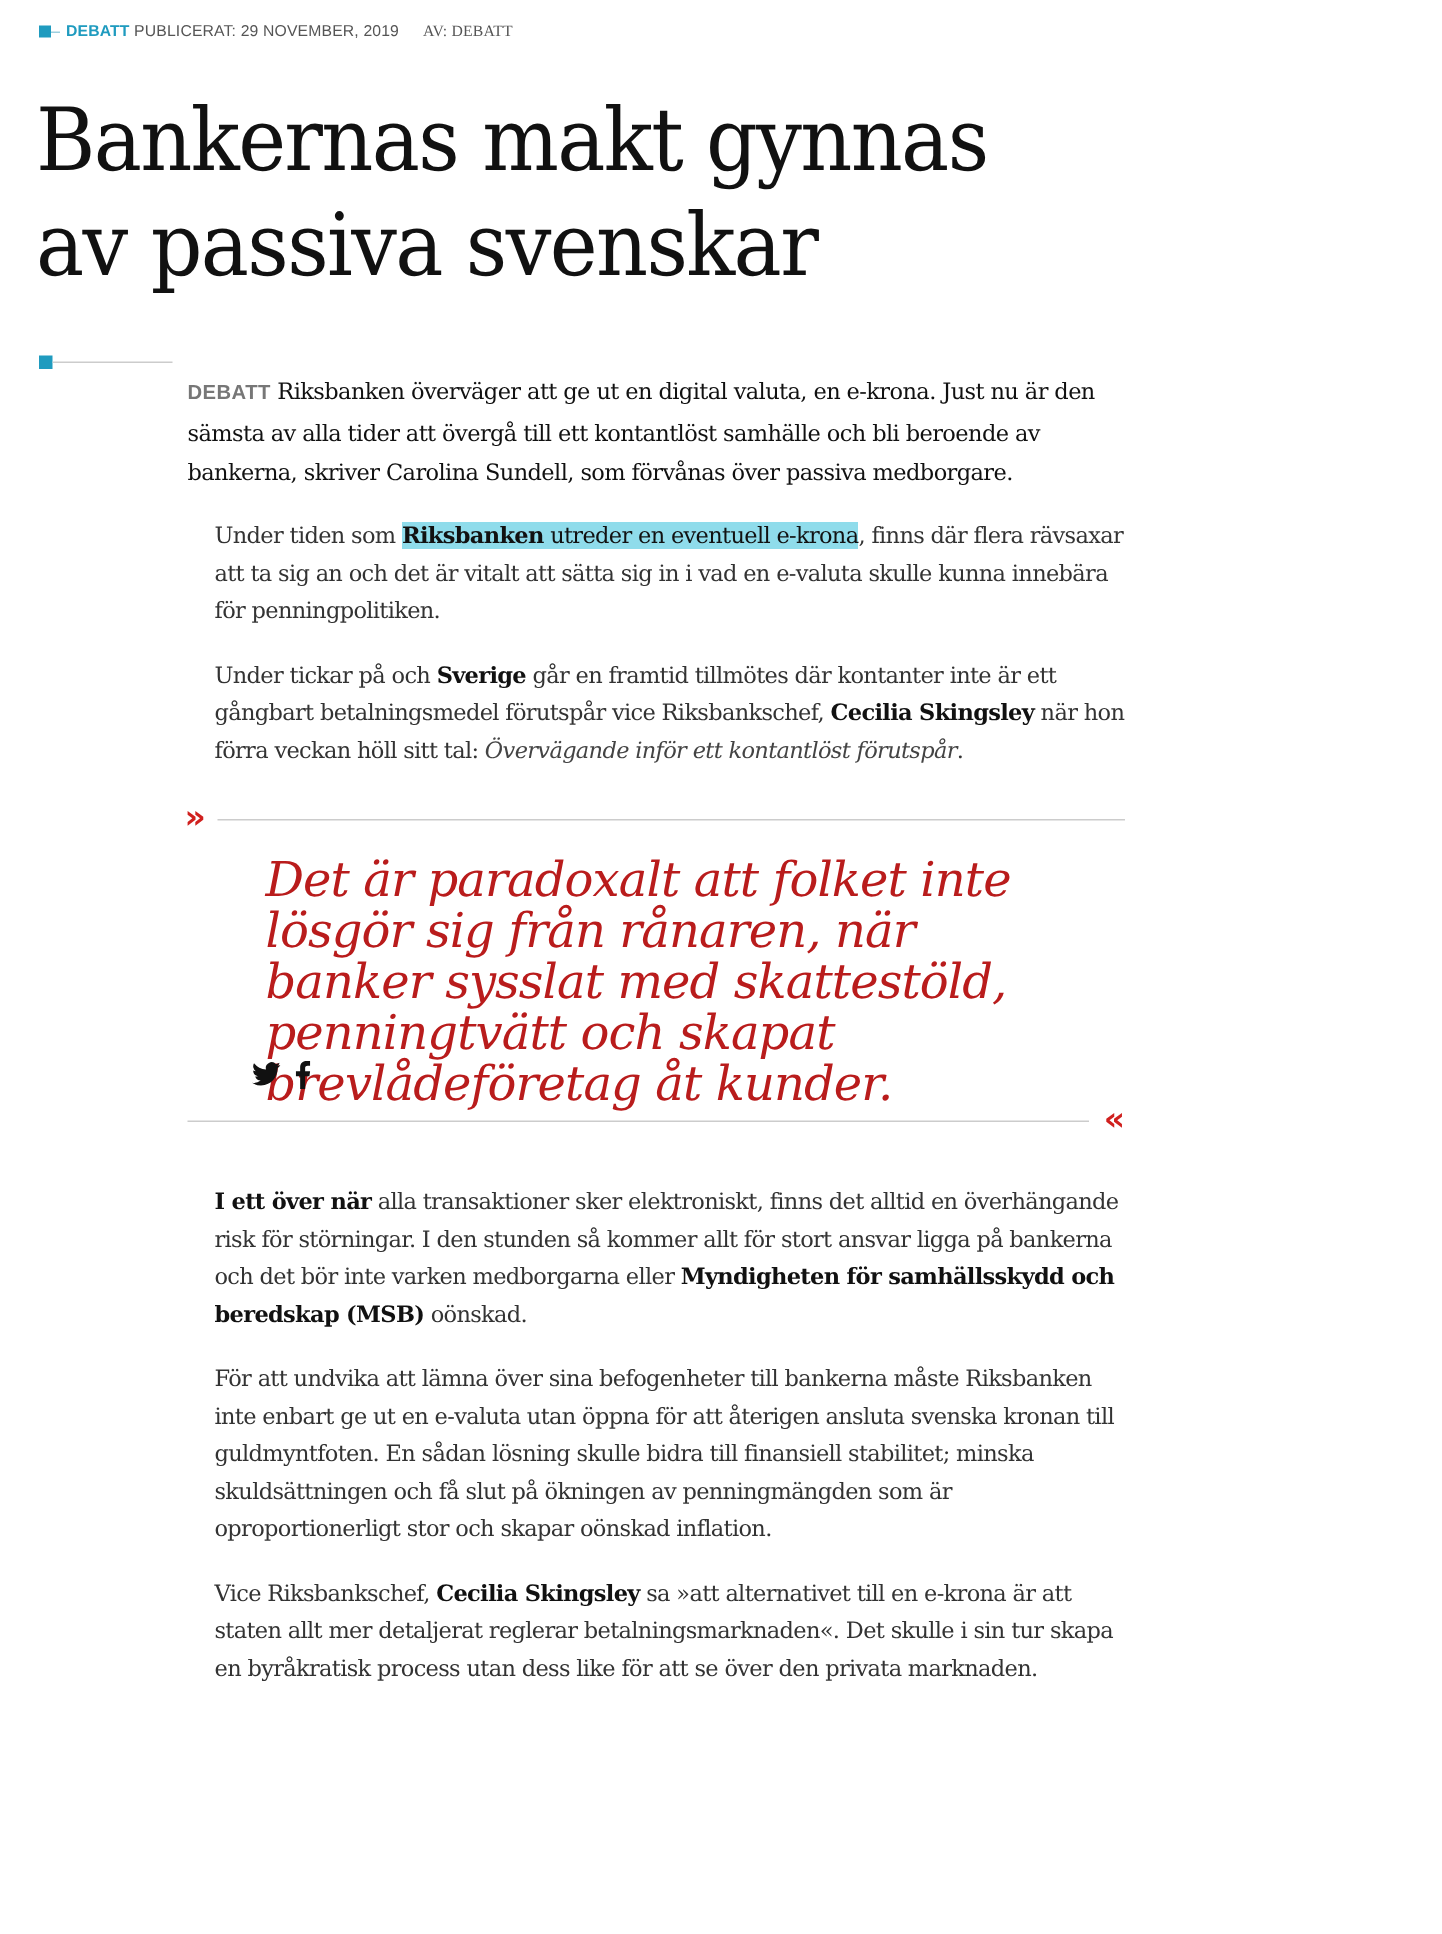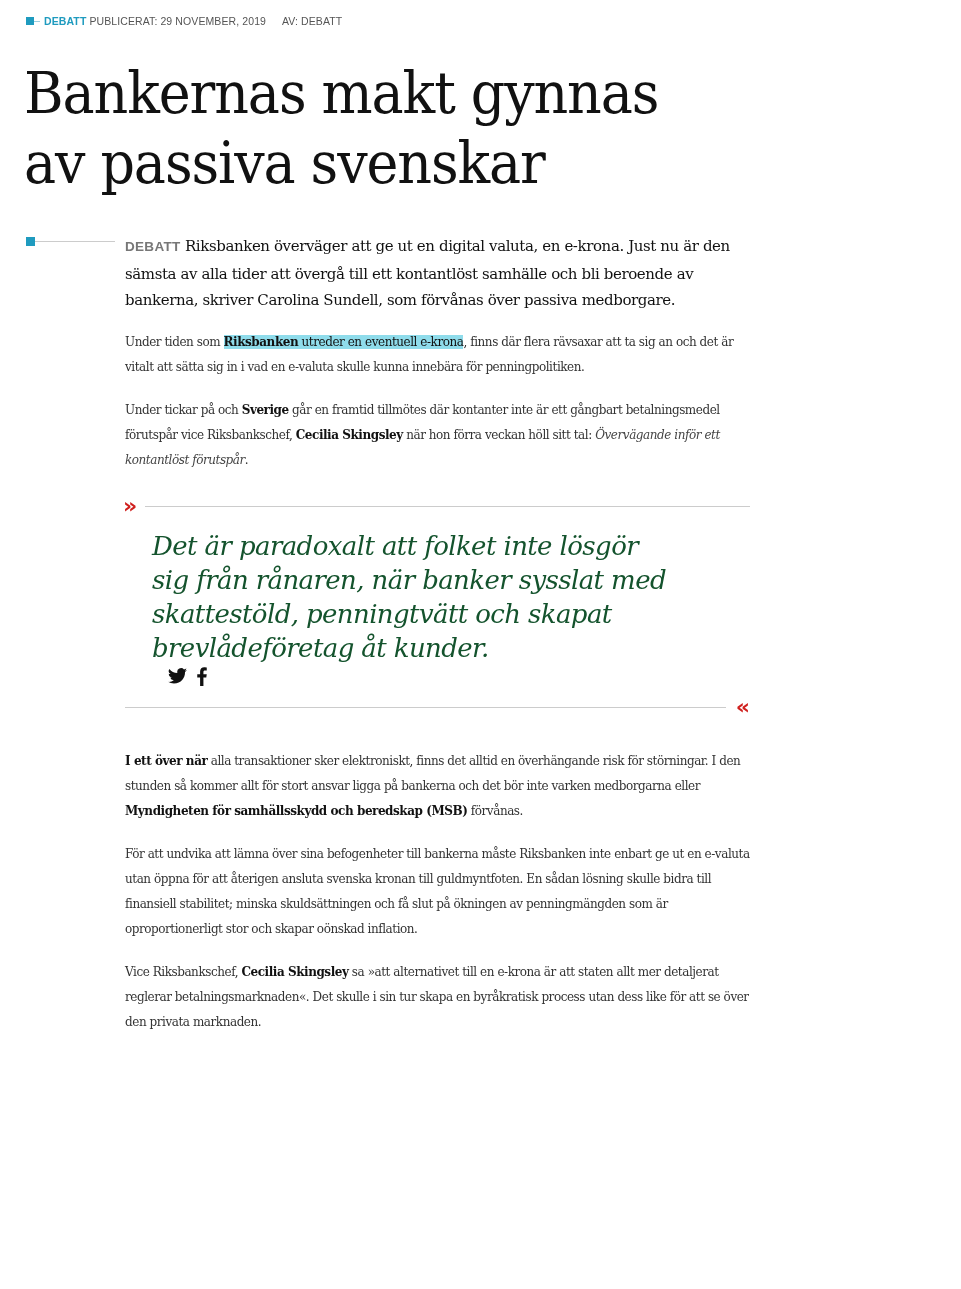"AV: DEBATT" .meta .author { font-family: none -> Liberation Serif, serif }
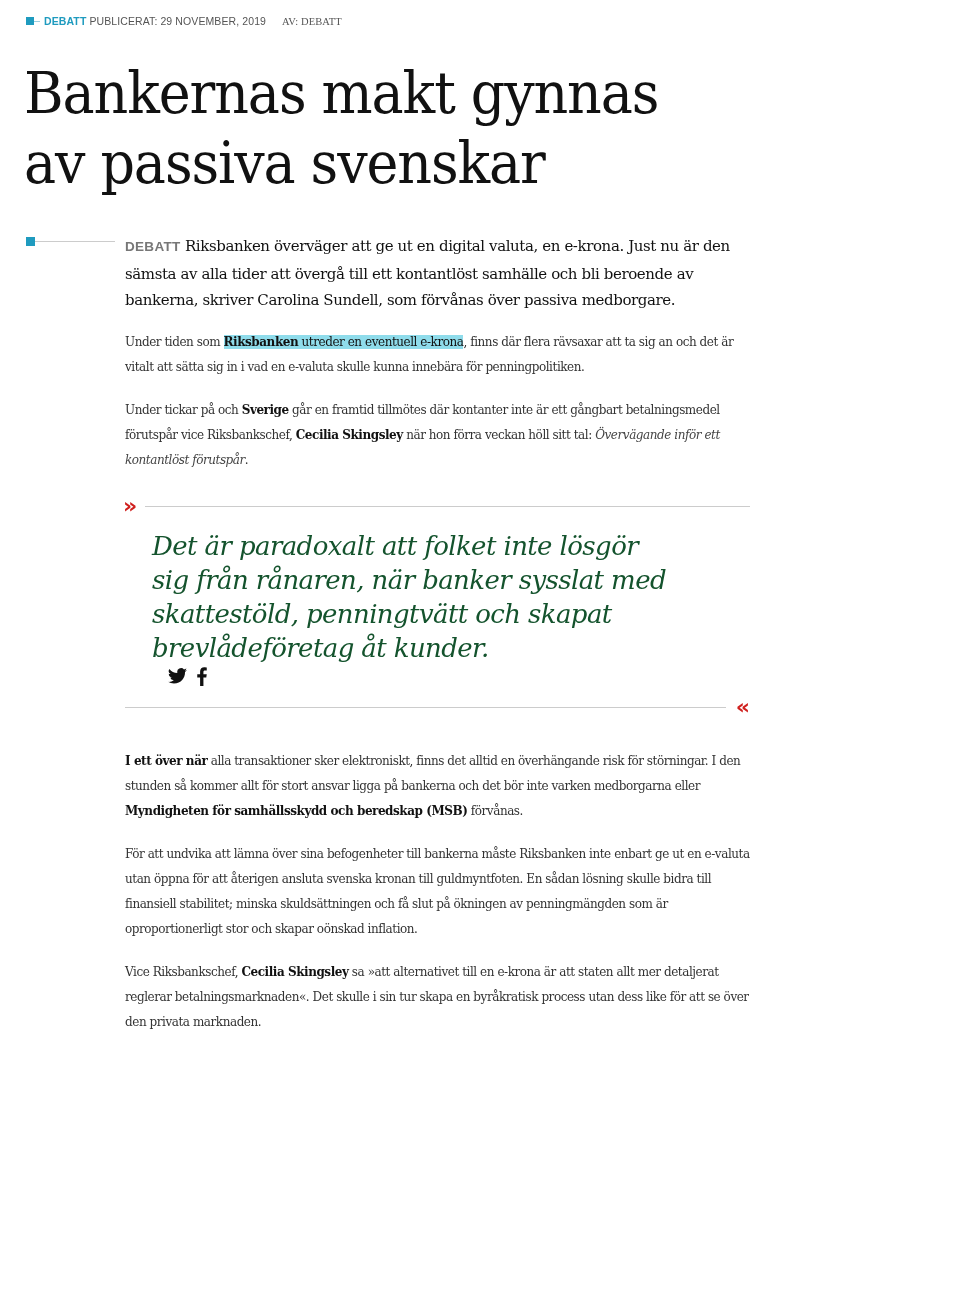"DEBATT Riksbanken överväger att ge" .lead { margin: 0 0 16px 0 -> 15px 0 16px 0 }
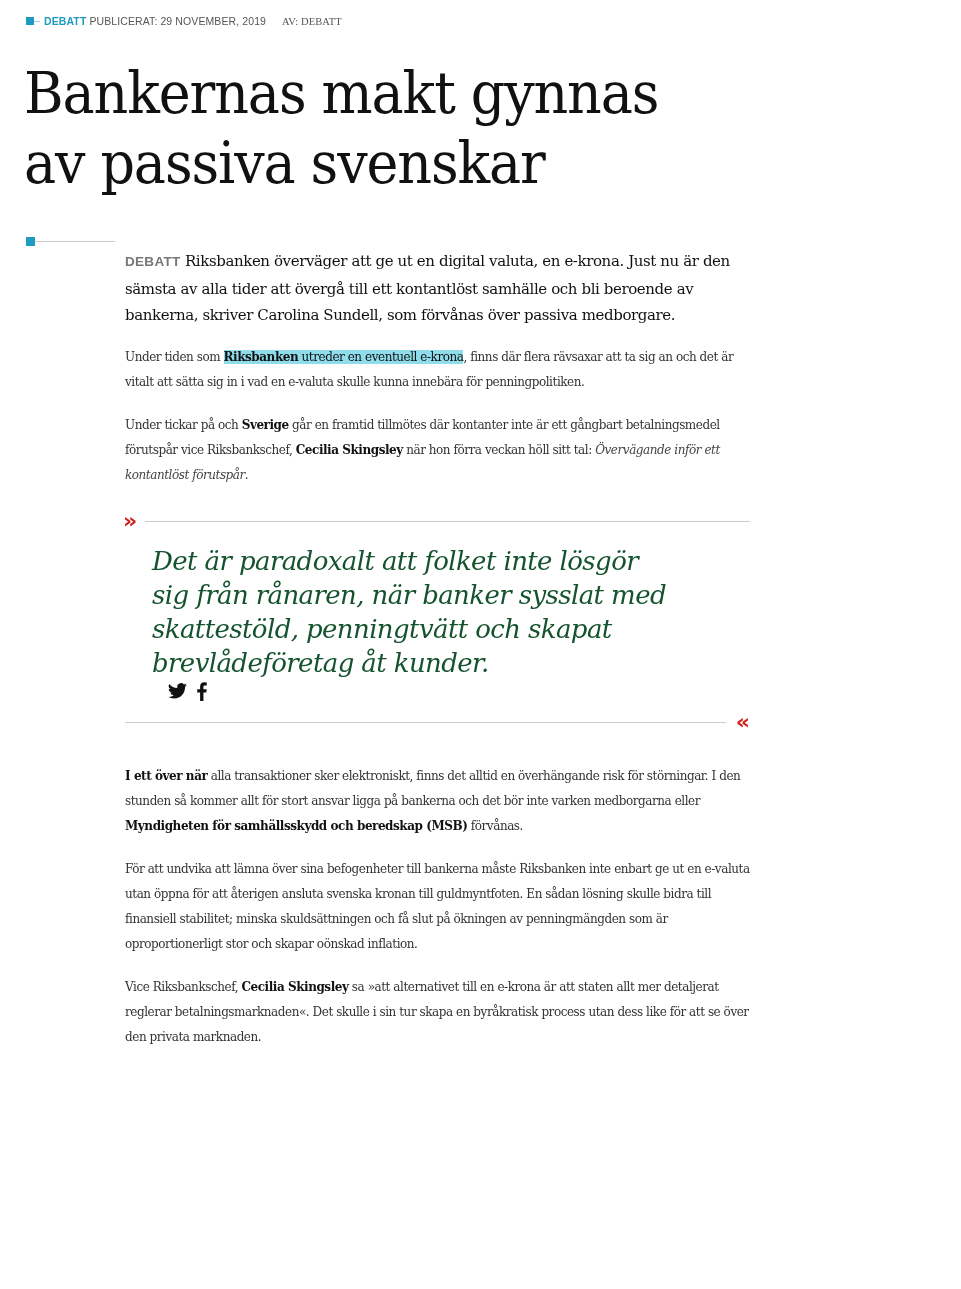"Under tiden som Riksbanken utreder" p.body { font-size: 12px -> 15px; margin: 0 0 18px 0 -> 0 0 18px 18px }
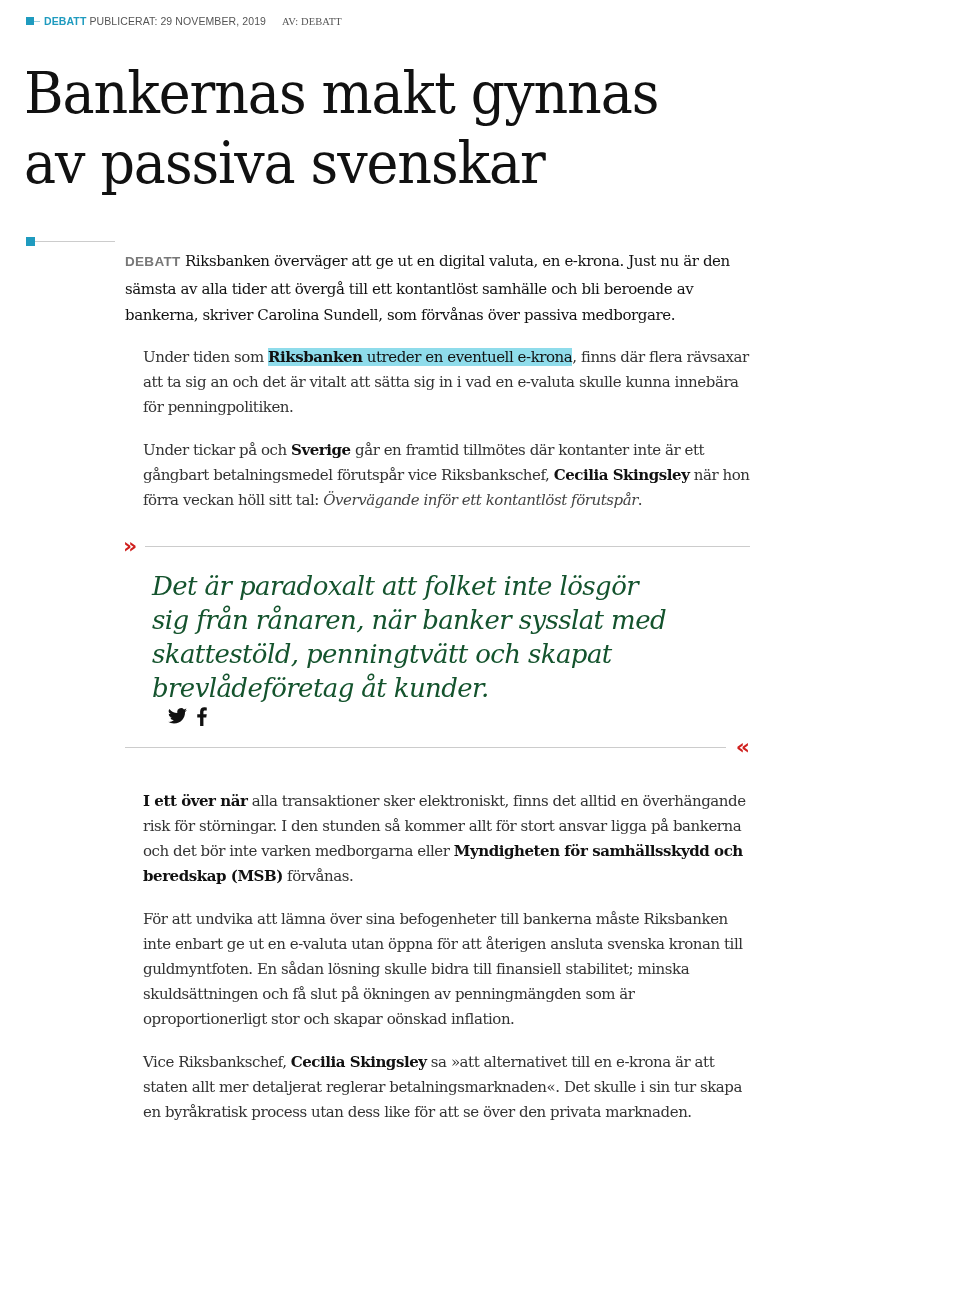"Det är paradoxalt att folket" .pull .quote { color: #14532d -> #b91c1c; font-size: 26px -> 32px; left: 27px -> 52px }
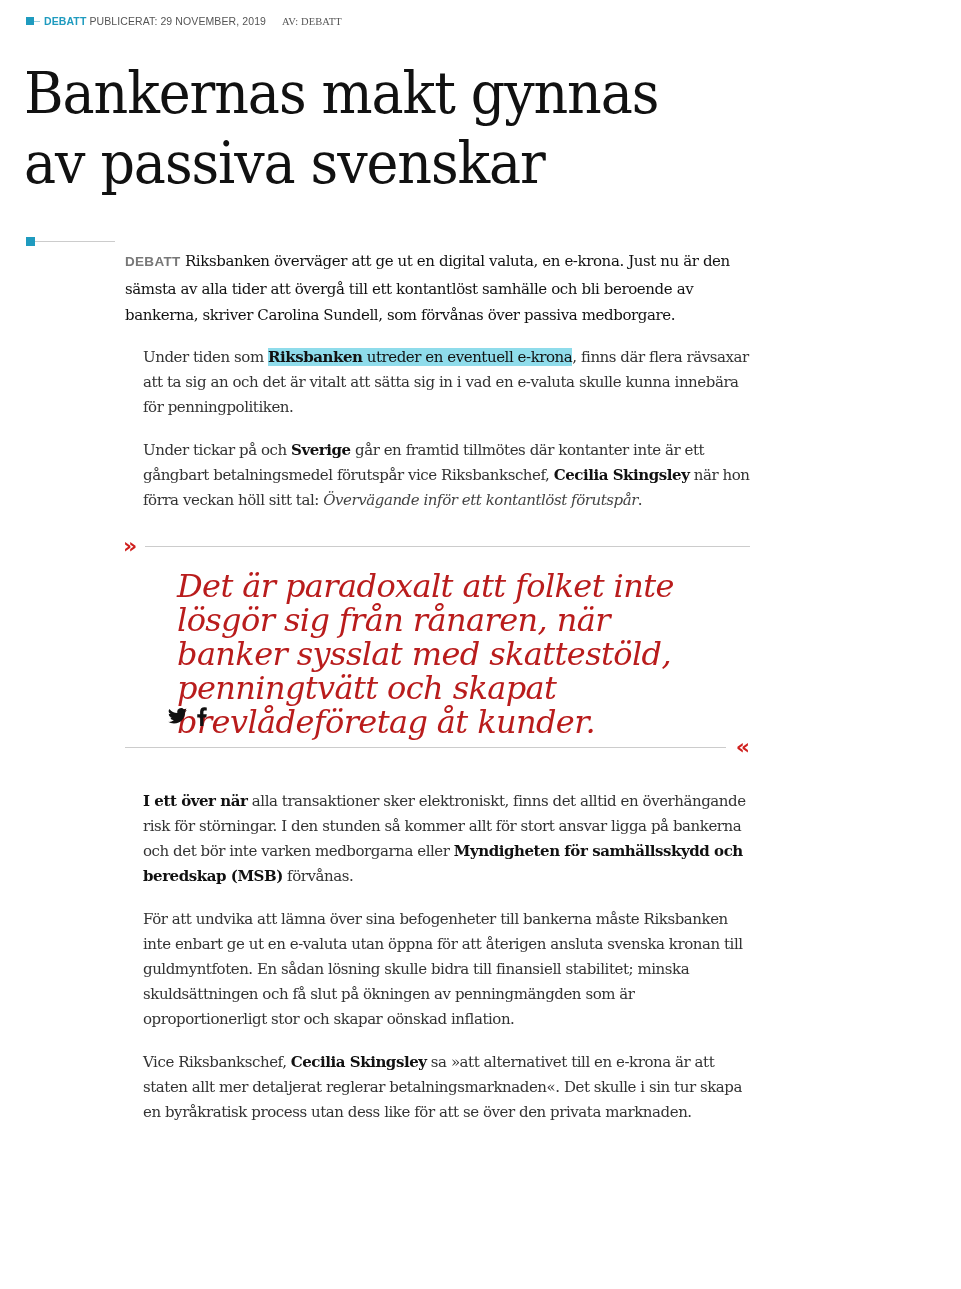"förvånas." span { text: förvånas -> oönskad }
